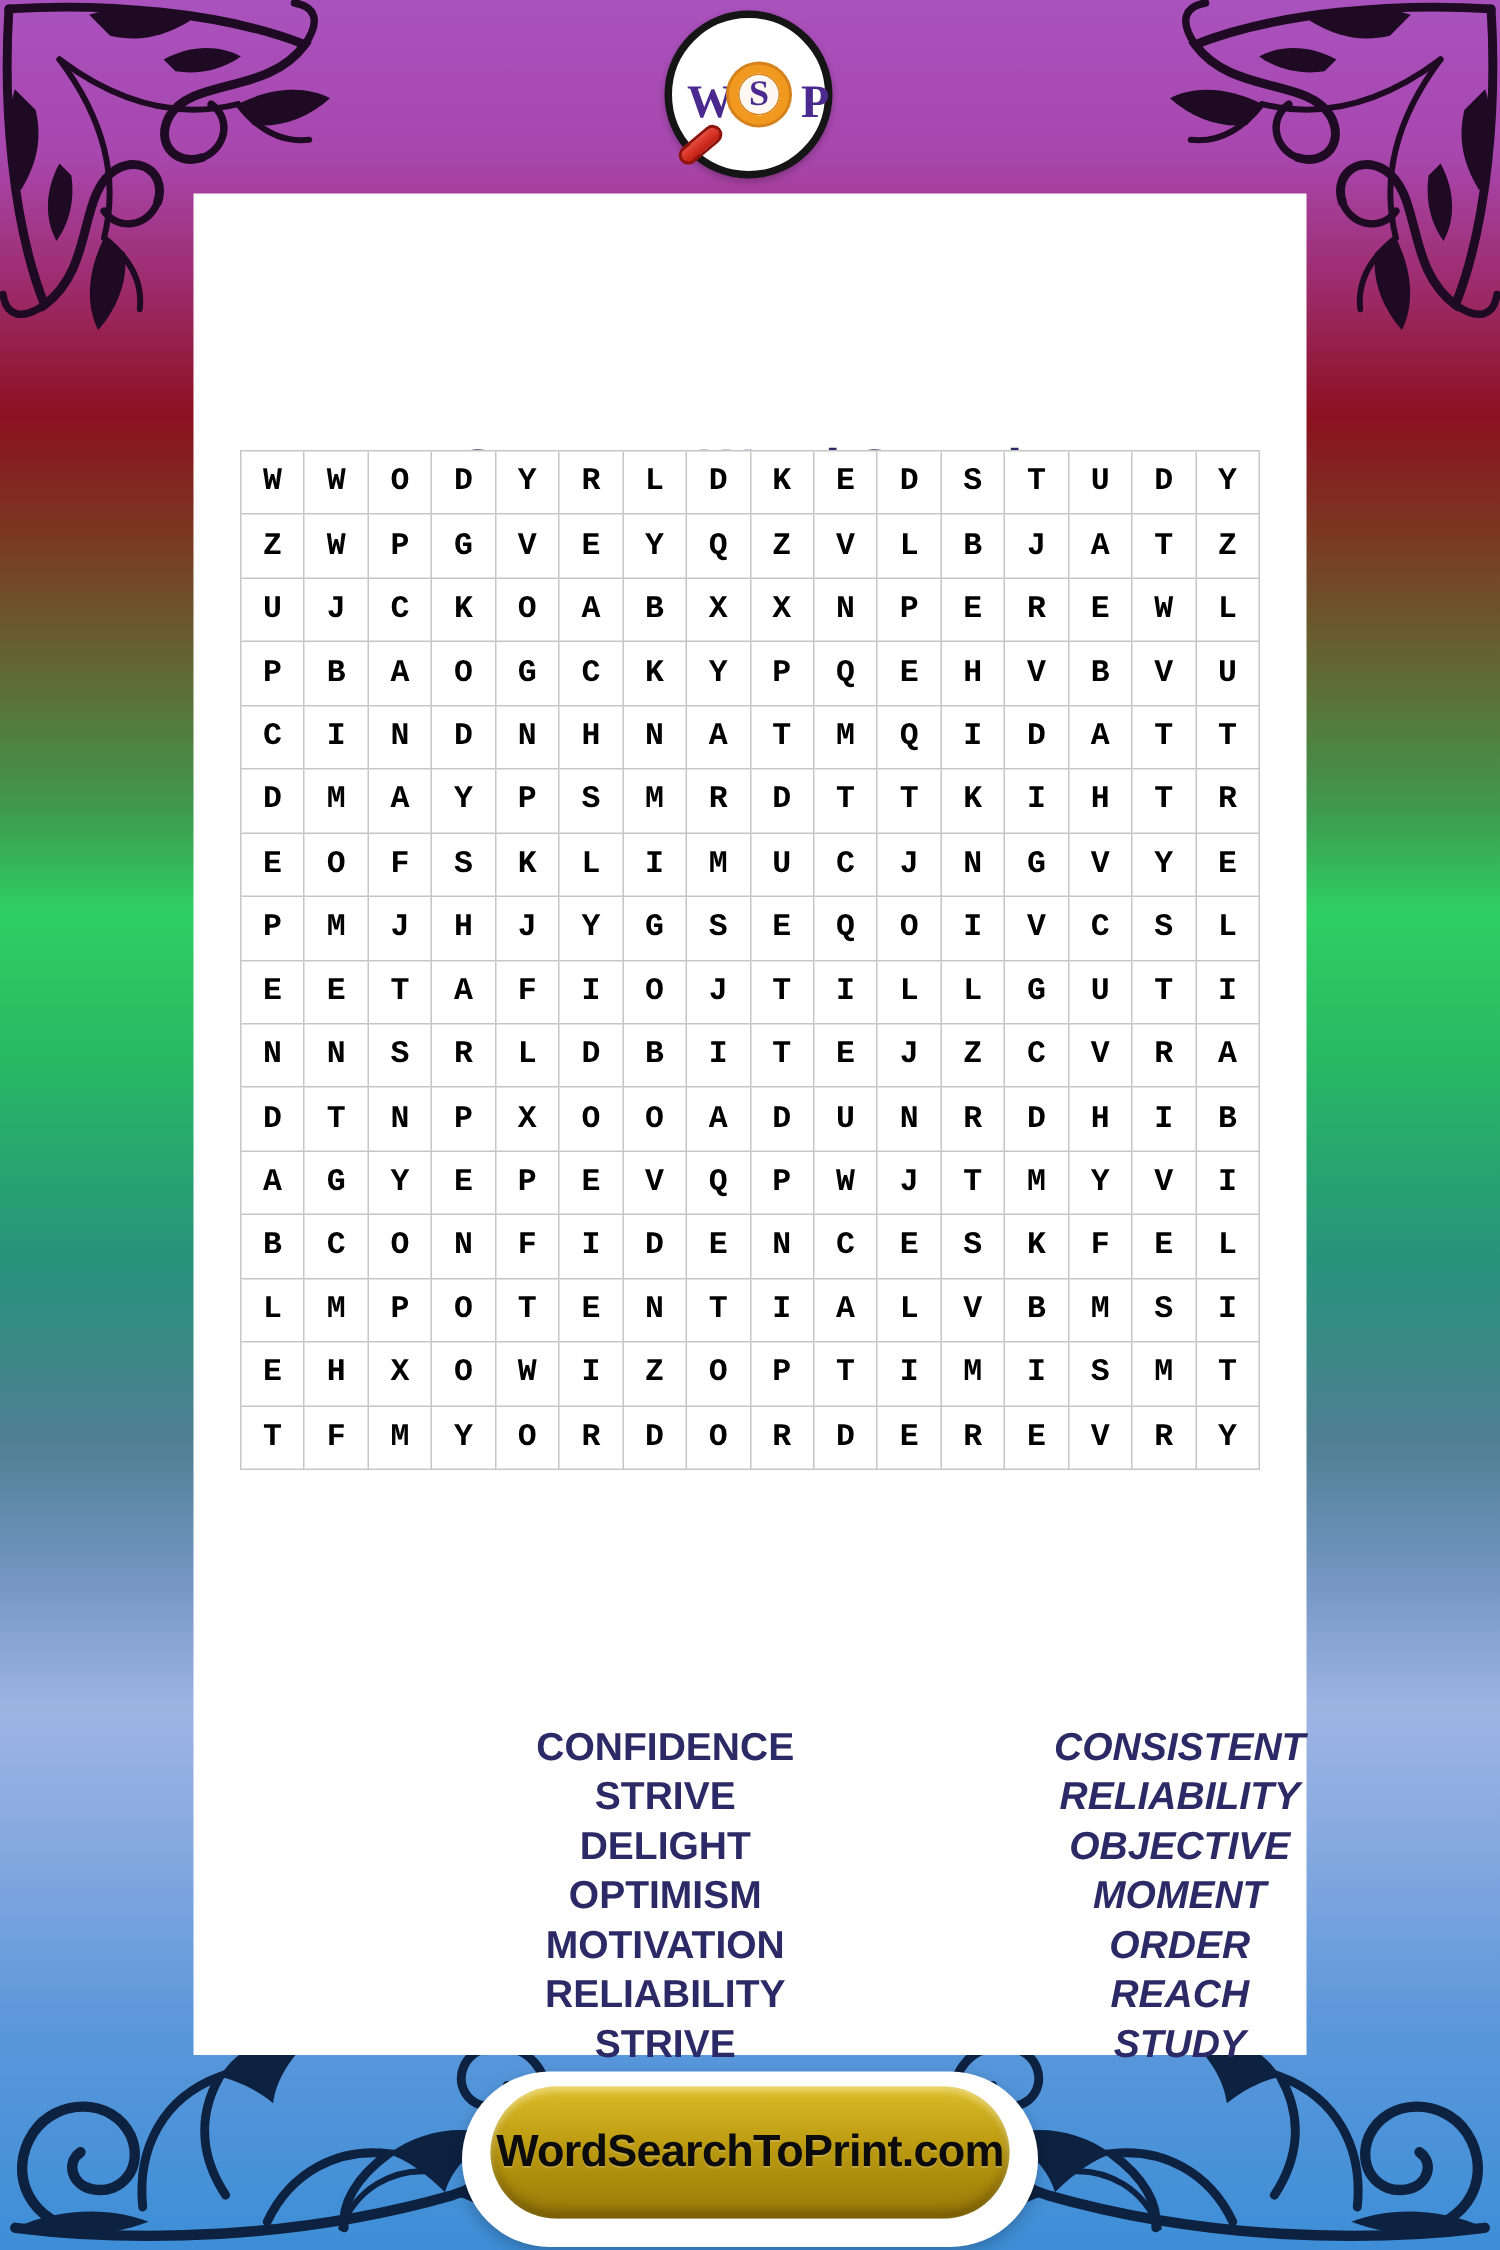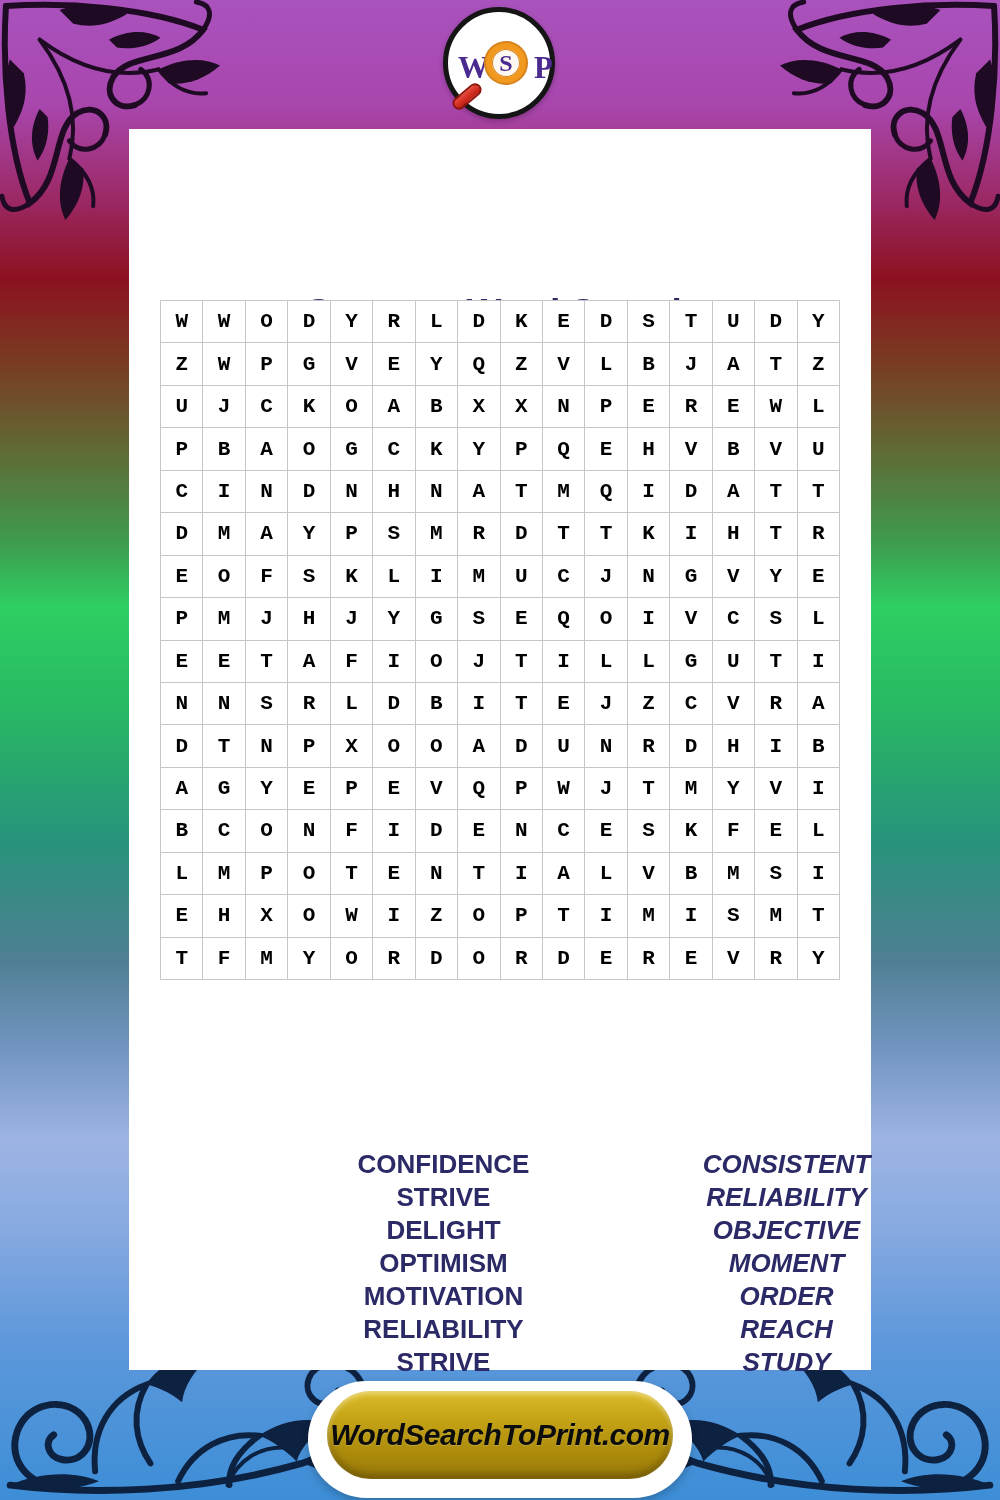"WordSearchToPrint.com" .btn-gold span { font-style: italic -> none }
